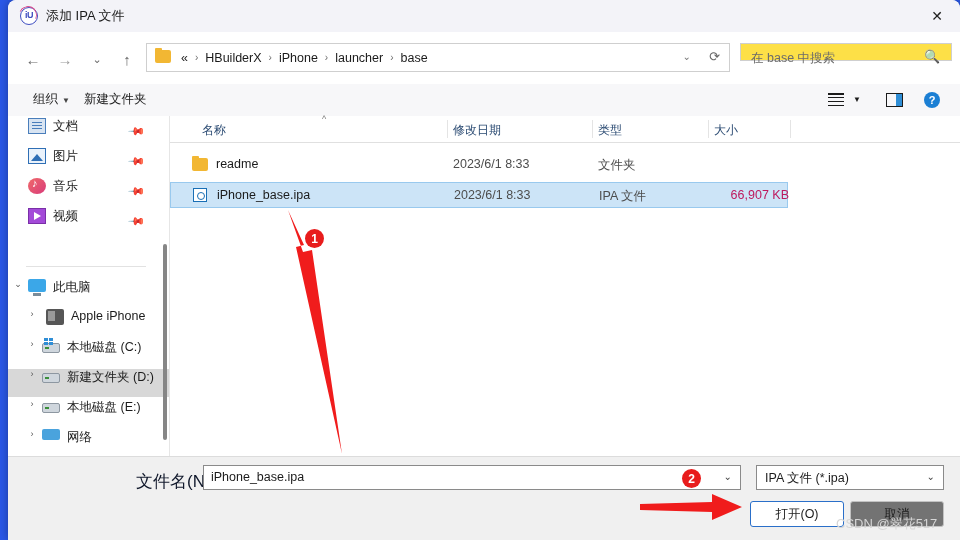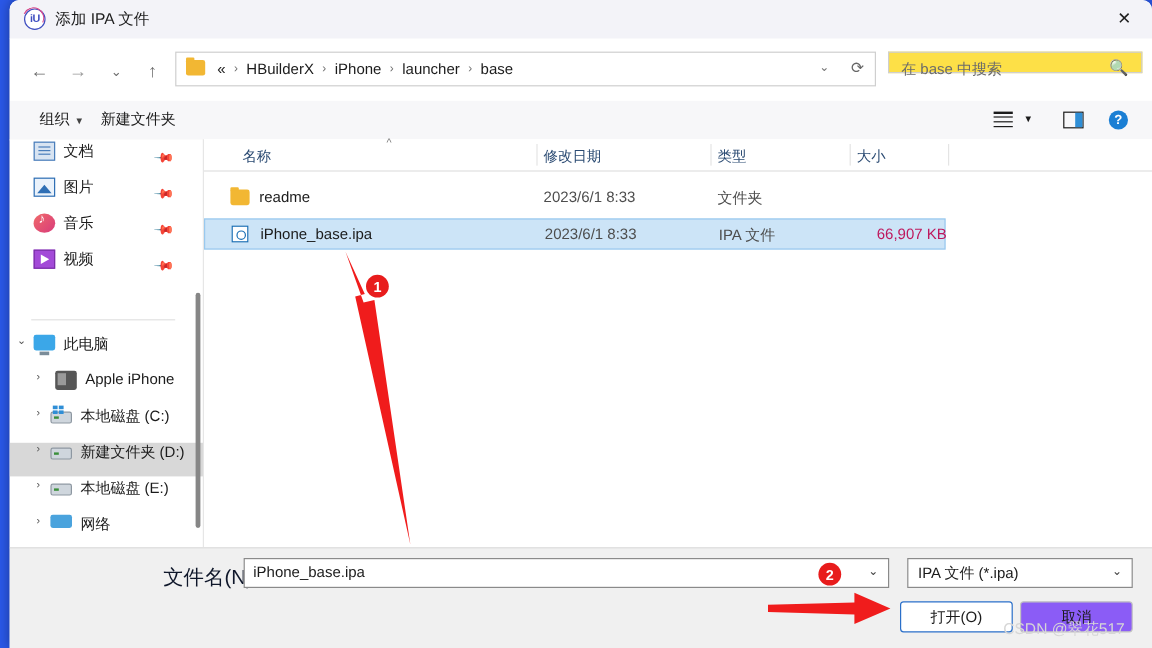"取消" #cancel-button { background: #8b5cf6 -> #737373 }
